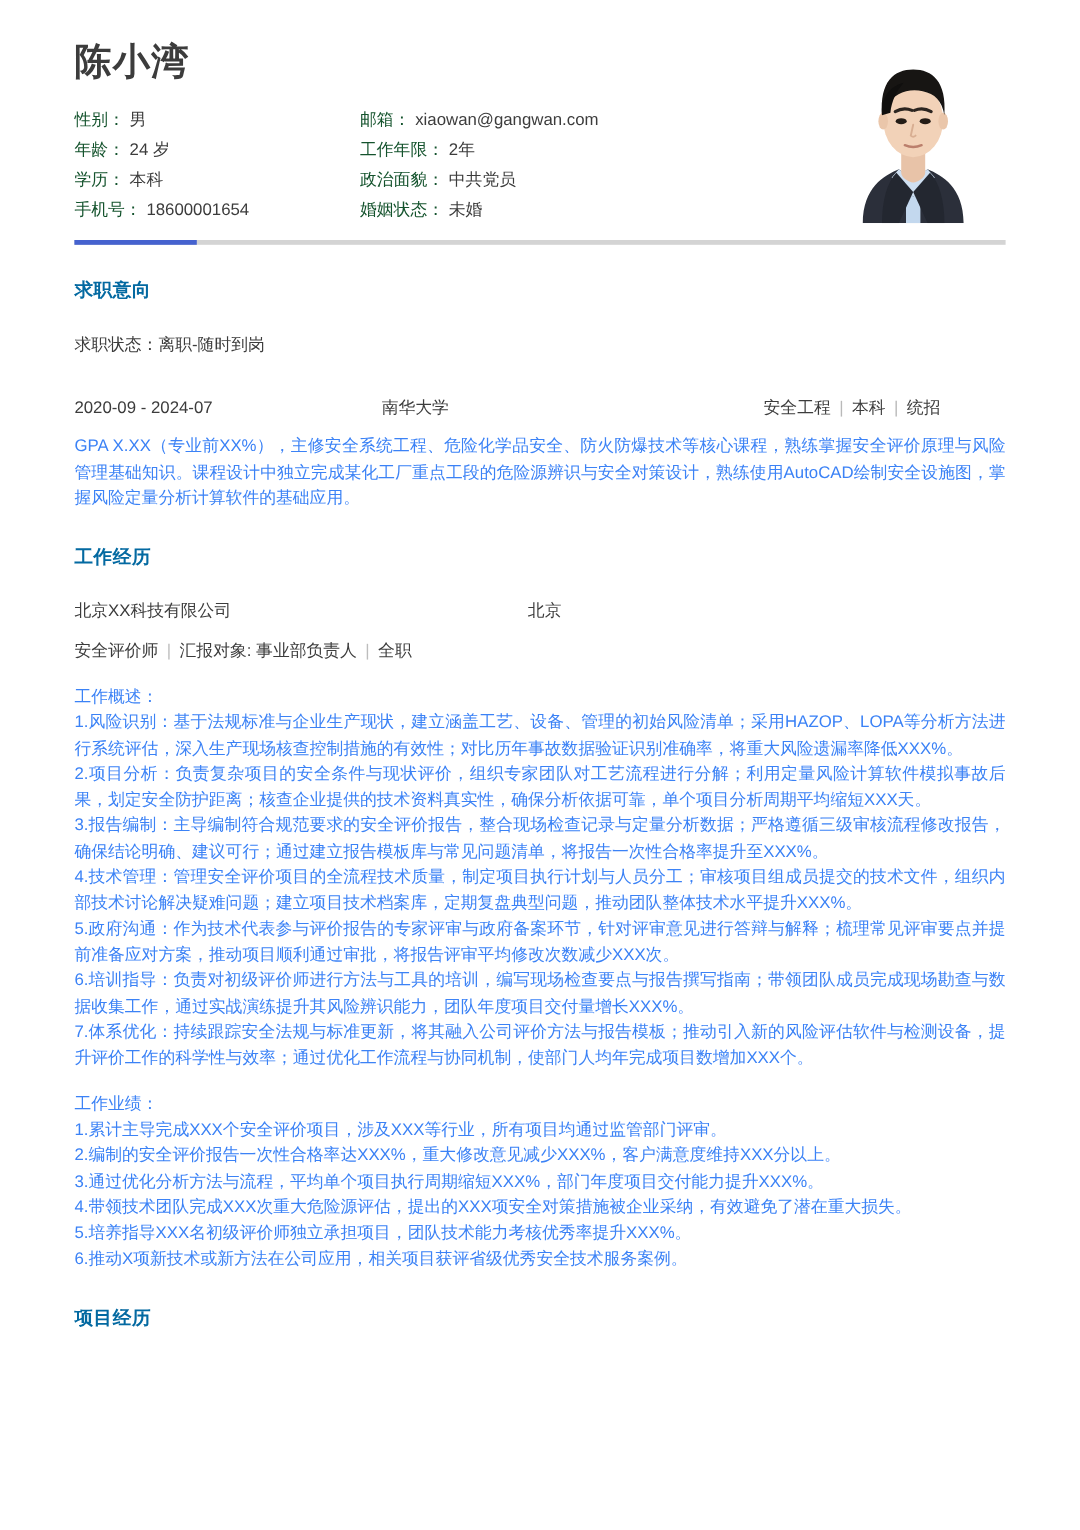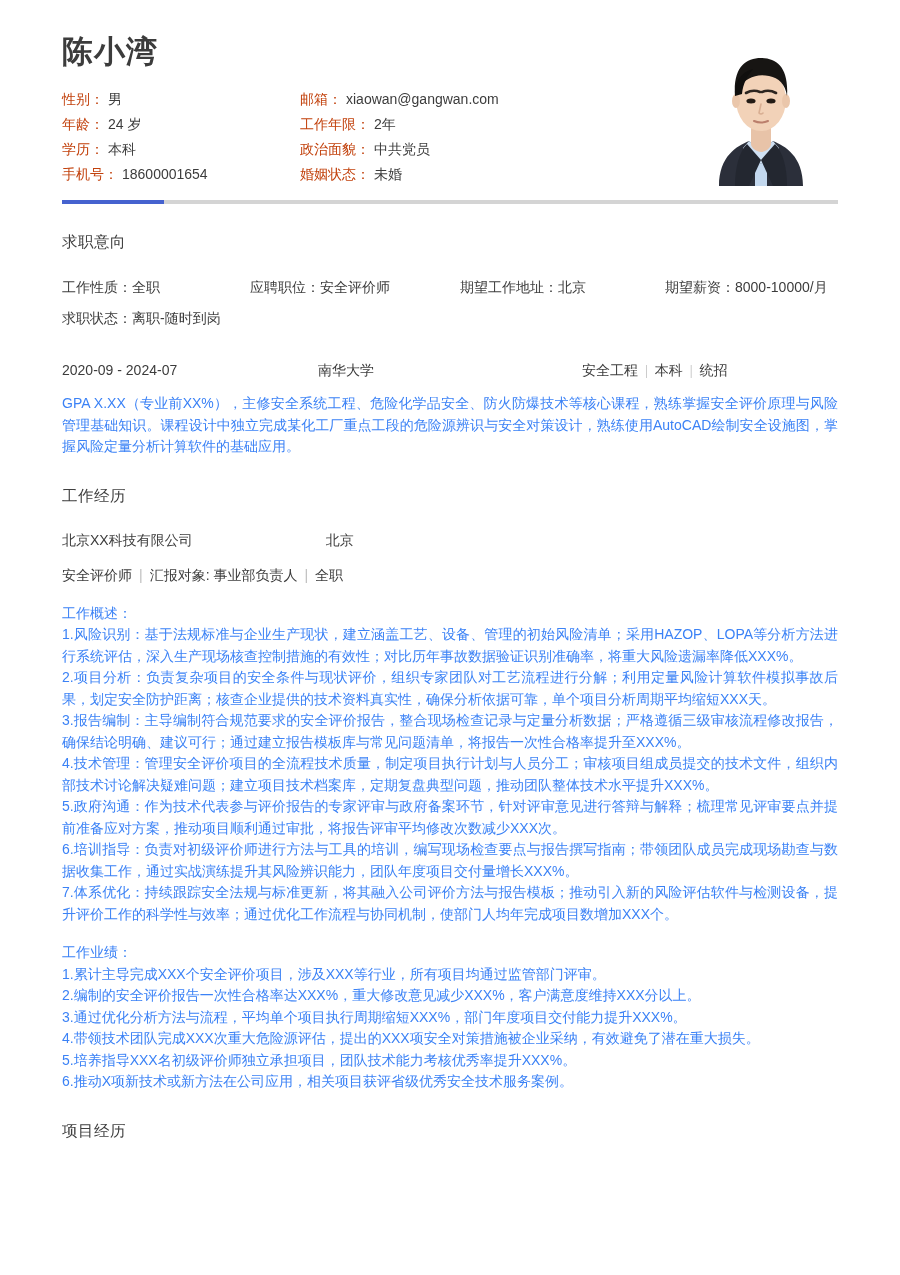"性别：" .info-cell .lab { color: #c2410c -> #14532d }
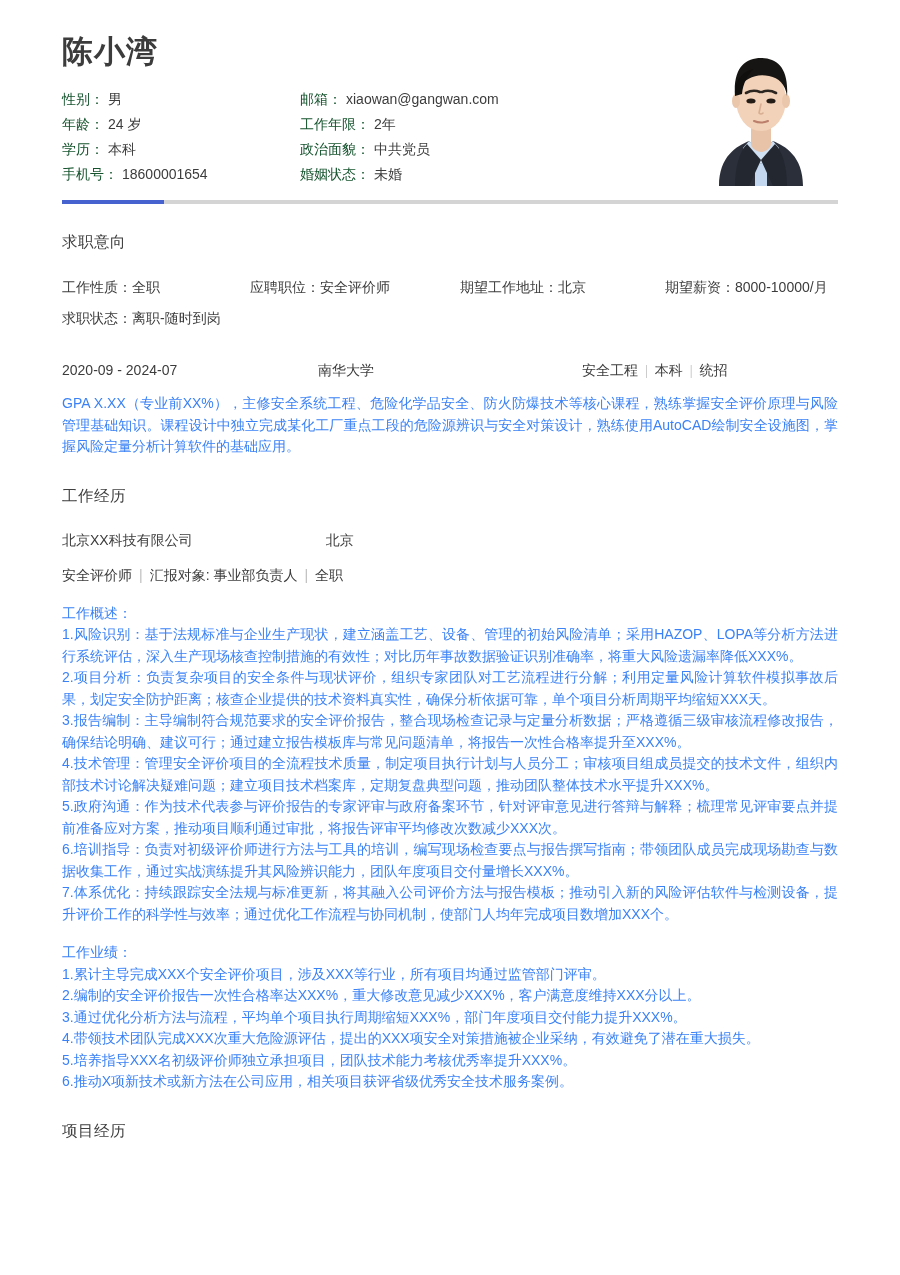"求职意向" .sec-title { color: #404040 -> #0369a1; font-weight: normal -> bold }
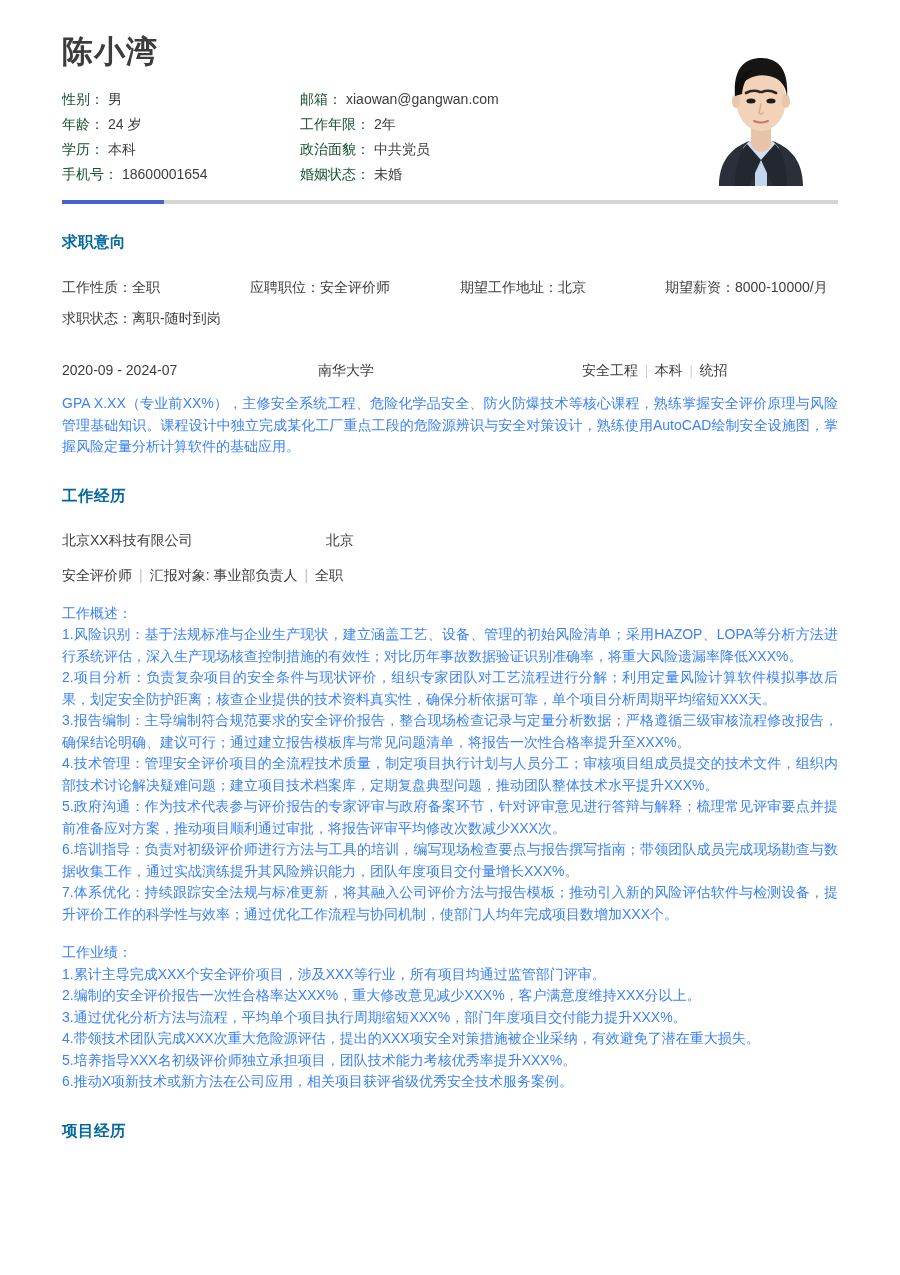"工作性质：全职" div.row-4 { html: <div> <div> <span>工作性质：</span><span>全职</span> </div> <div> <span>应聘职位：</span><span>安全评价师</span> </div> <div> <span>期望工作地址：</span><span>北京</span> </div> <div> <span>期望薪资：</span><span>8000-10000/月</span> </div> </div> -> none }
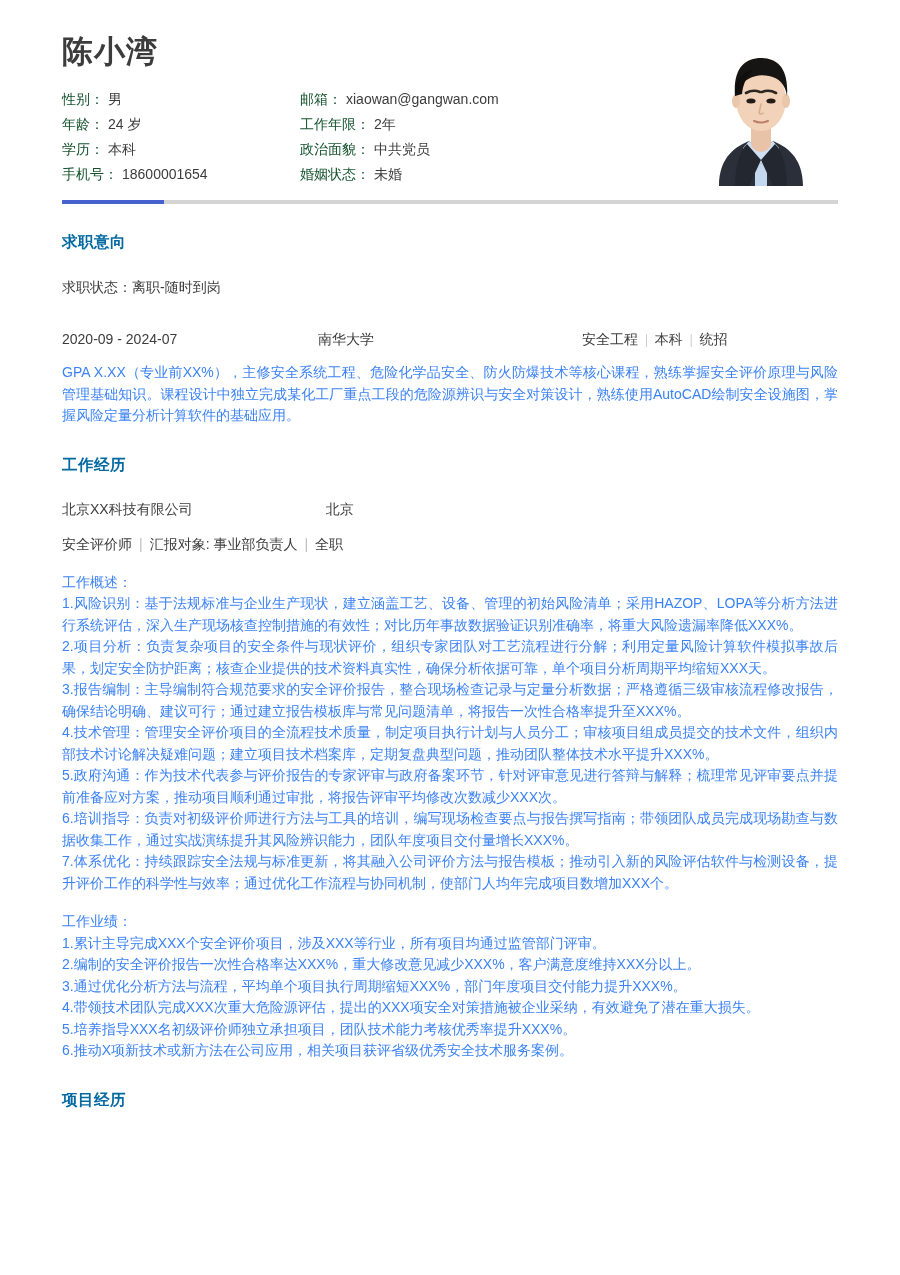"安全工程 | 本科 | 统招" .eh-right { font-family: Liberation Serif, serif -> none; text-align: left -> center }
